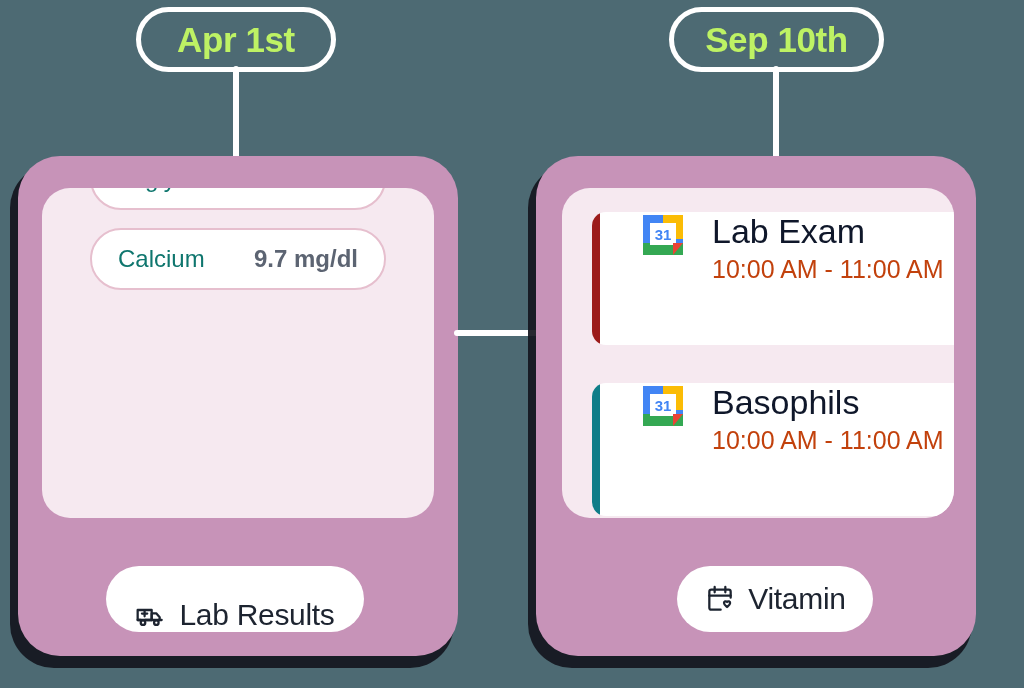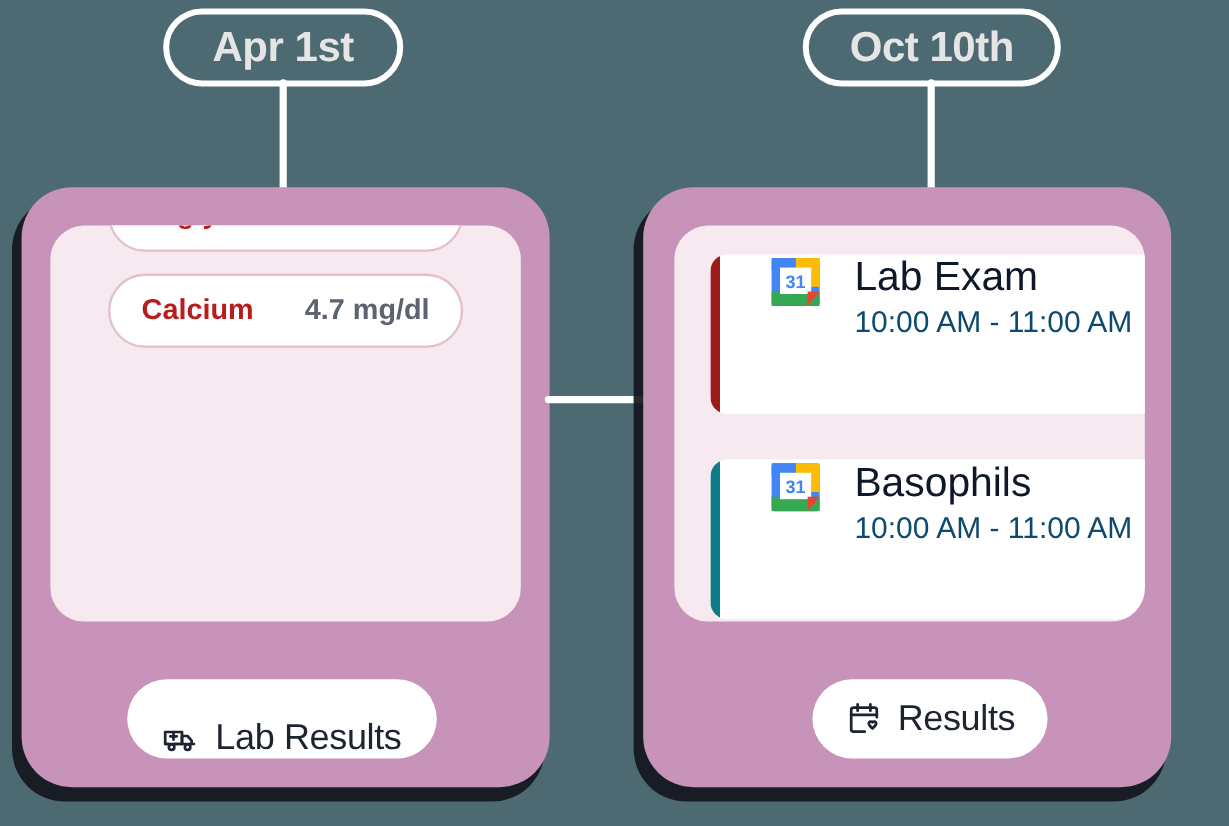"Apr 1st" .date-pill { color: #e5e5e5 -> #bef264 }
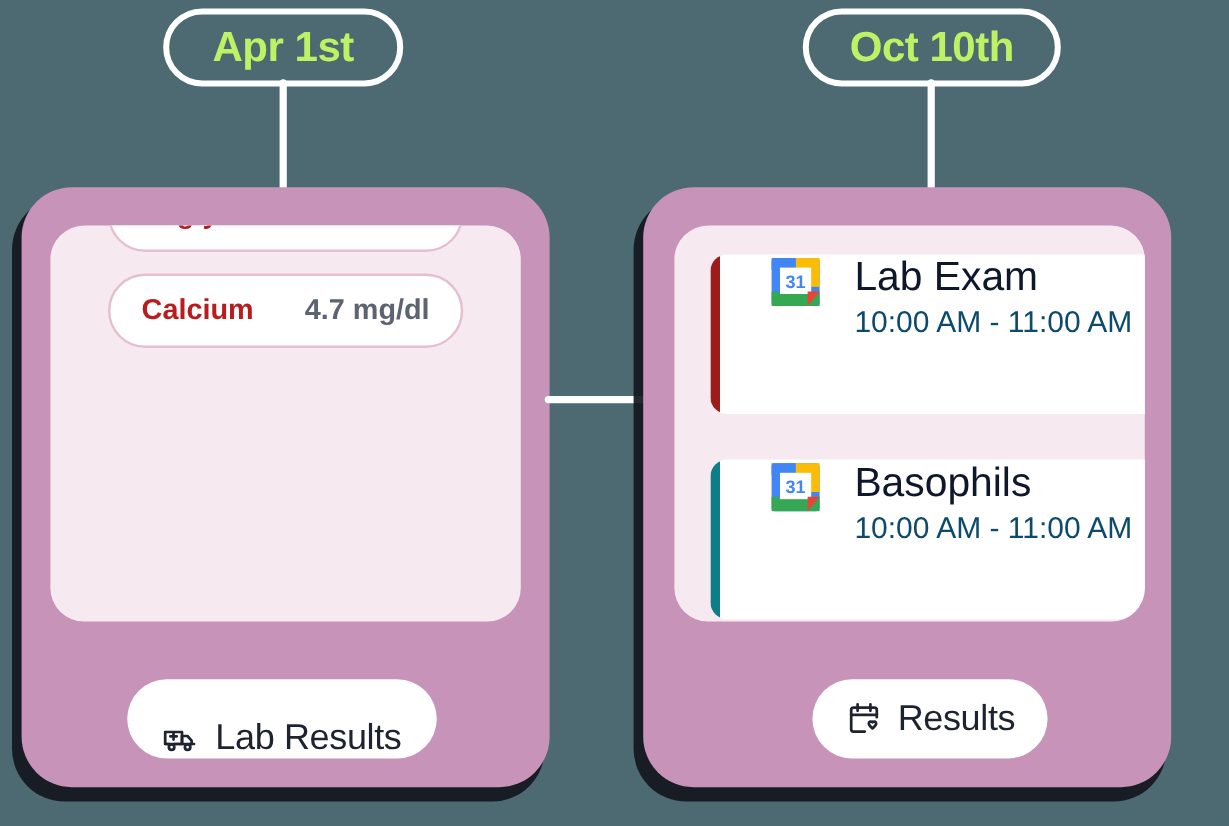"Oct 10th" span { text: Oct -> Sep }
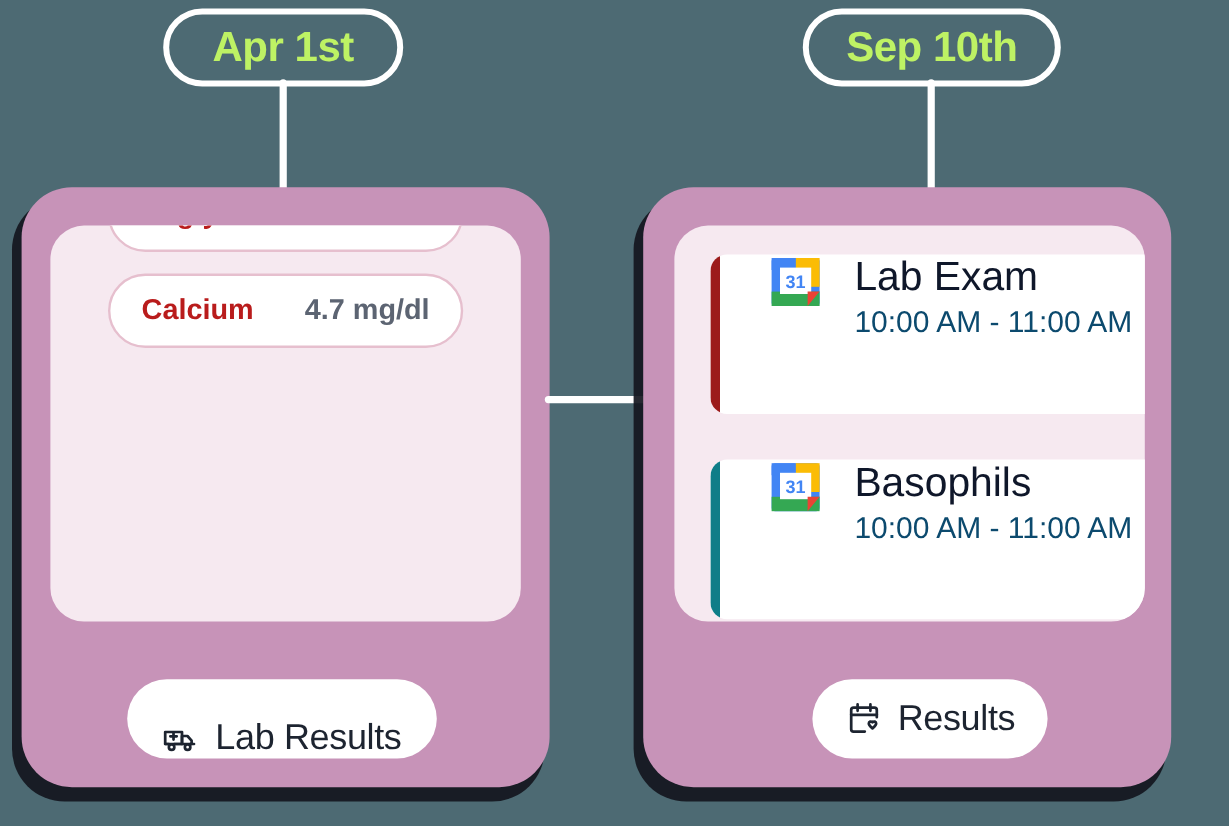"Calcium" .lab-name { color: #b91c1c -> #0f766e; font-weight: 700 -> 400 }
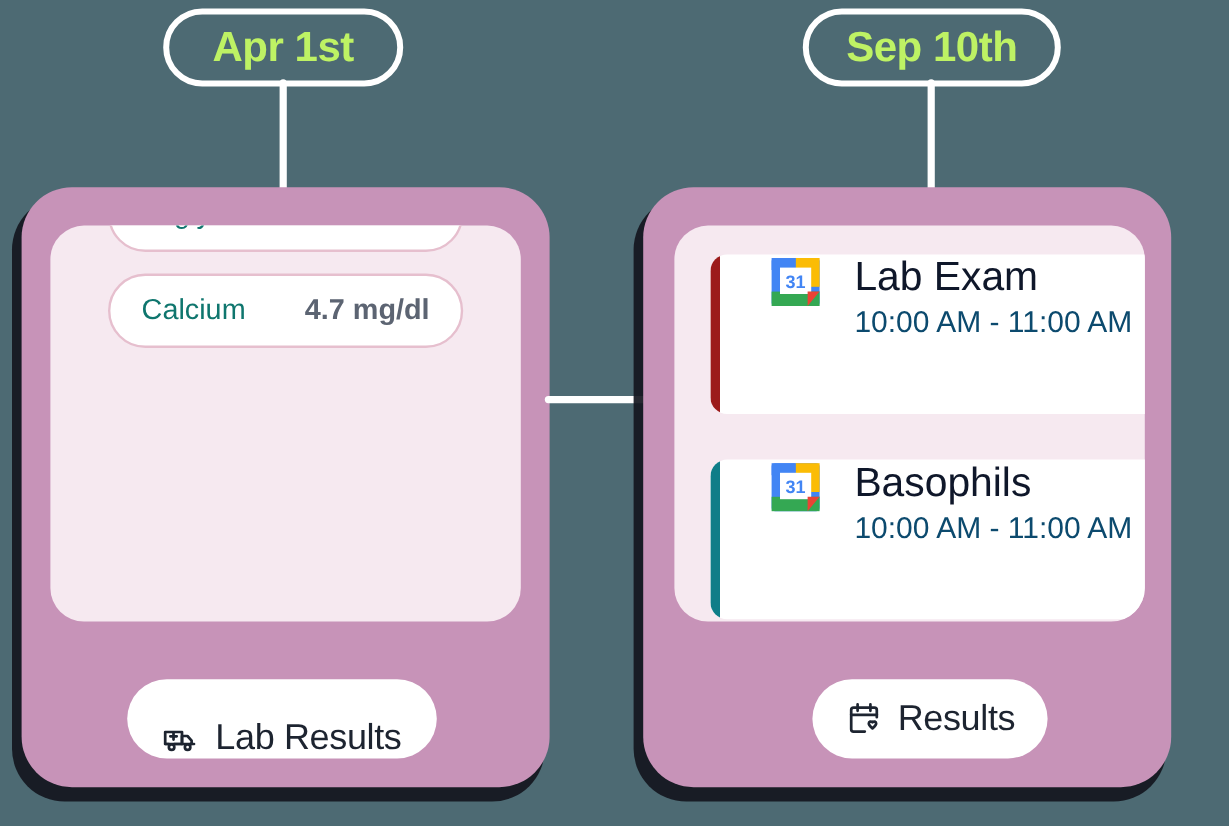"4.7 mg/dl" span.lab-value { text: 4.7 -> 9.7 }
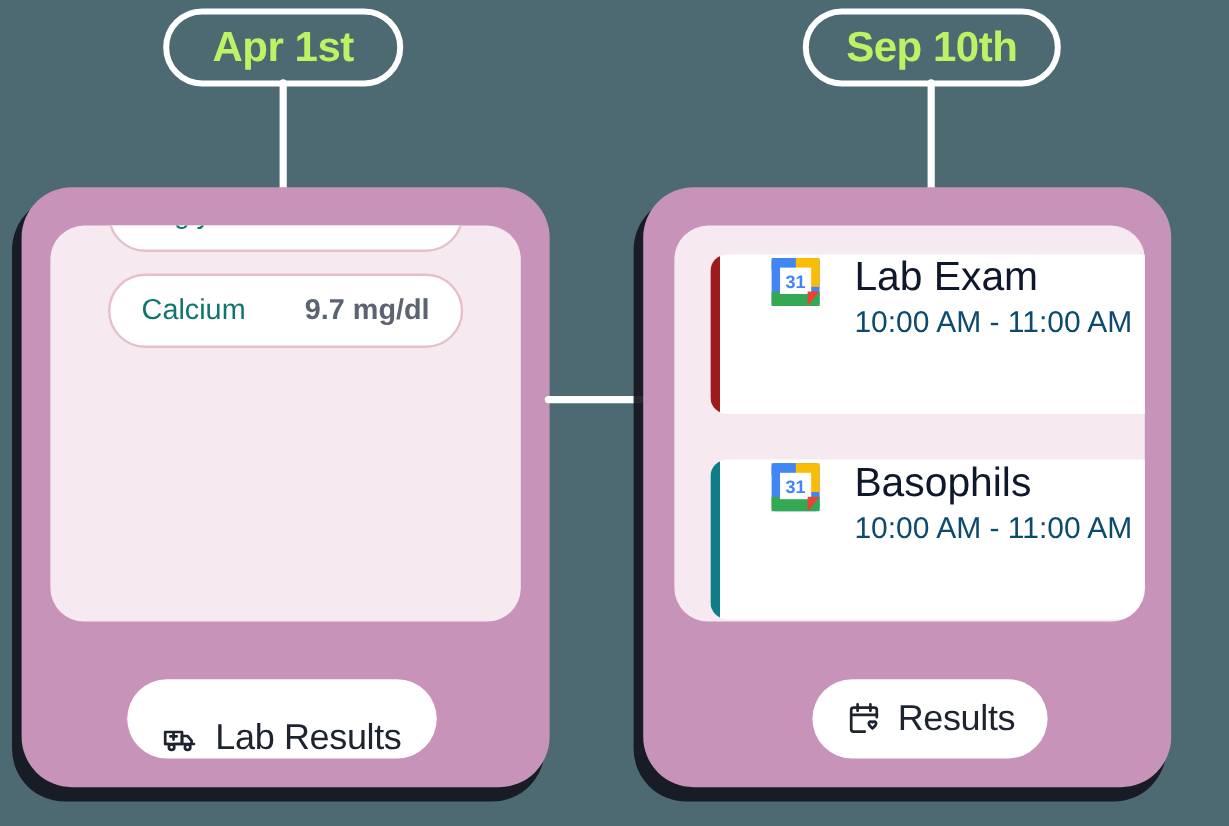"10:00 AM - 11:00 AM" .event-time { color: #0c4a6e -> #c2410c }
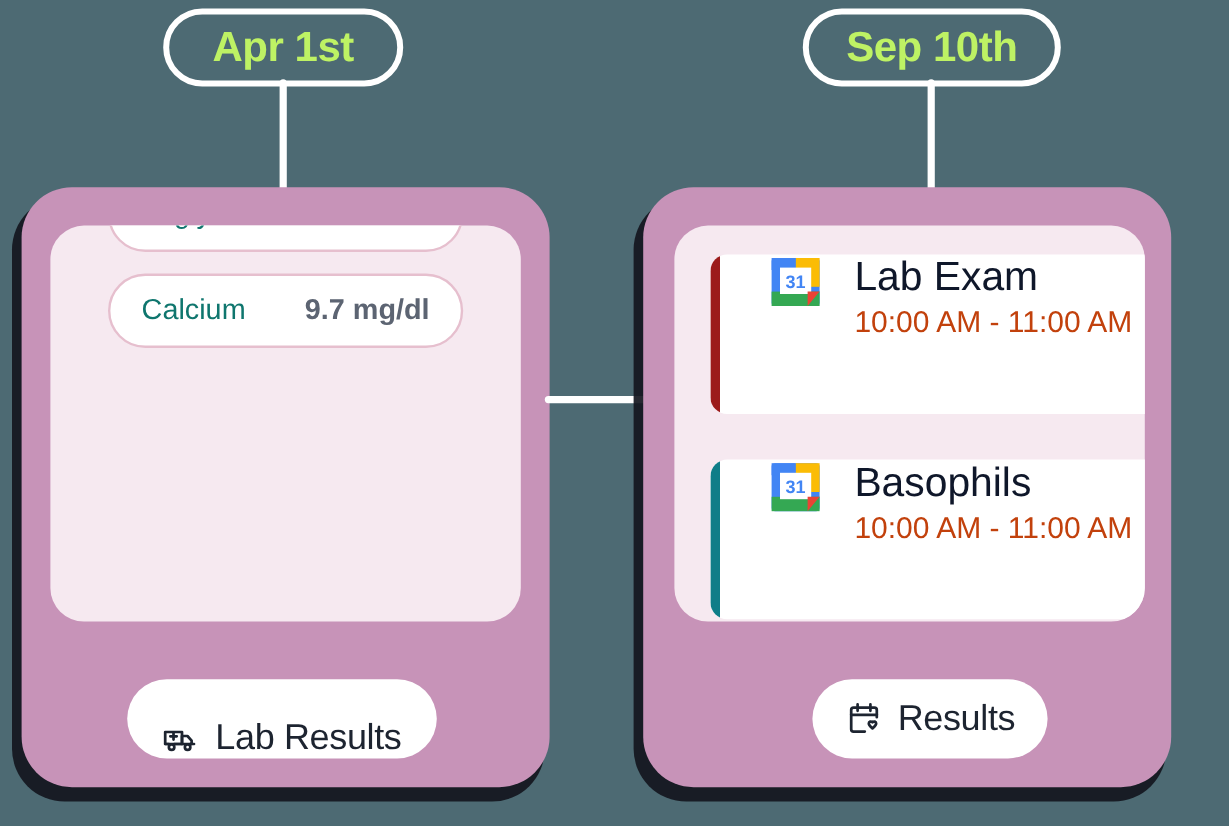"Results" span { text: Results -> Vitamin }
